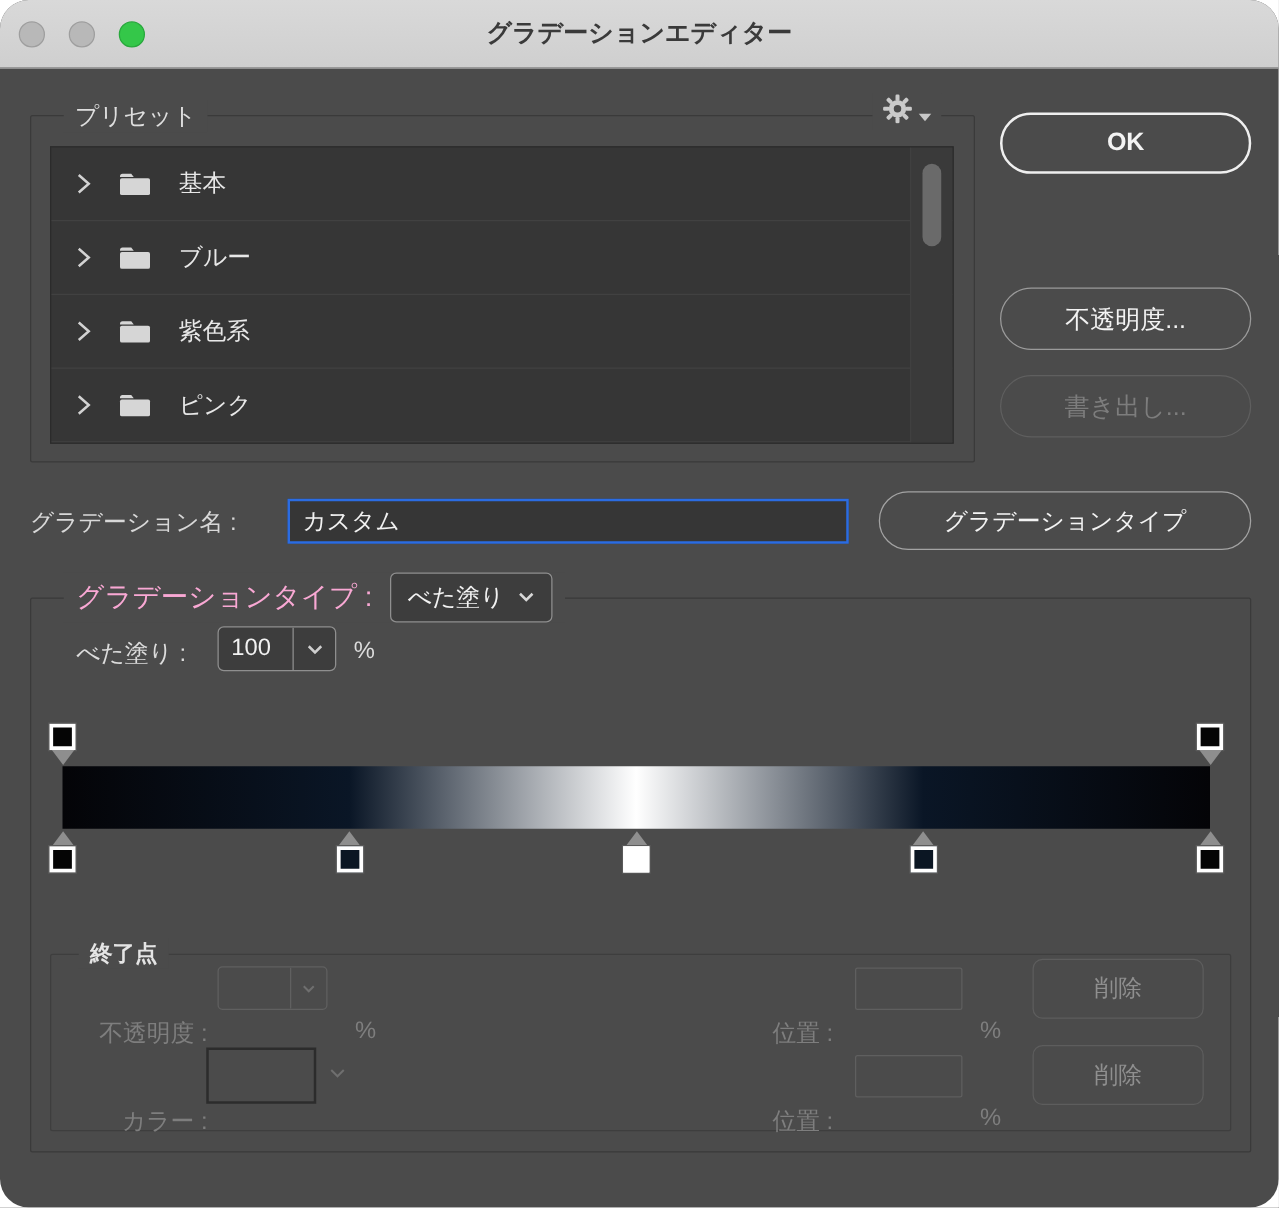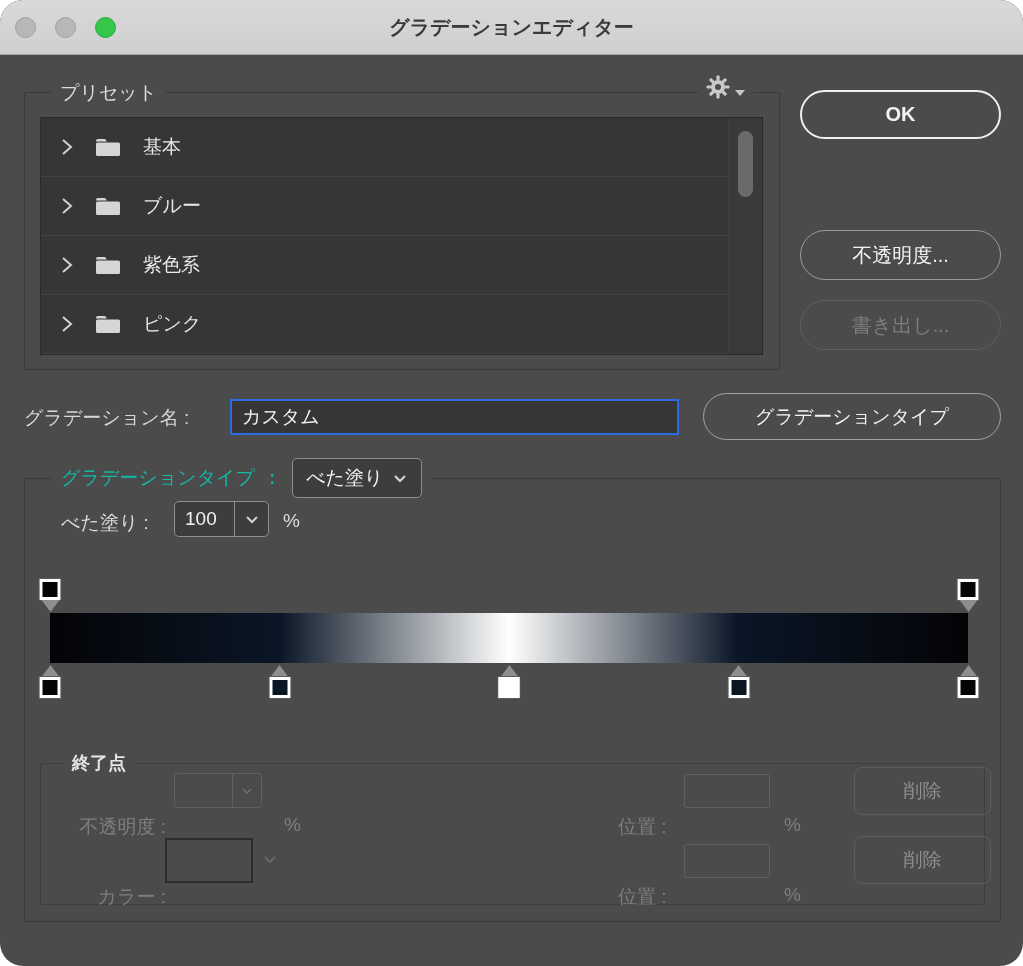"グラデーションタイプ :" .typelegend .tlabel { color: #14b8a6 -> #f9a8d4; font-family: Liberation Mono, monospace -> none; font-size: 19px -> 22px }
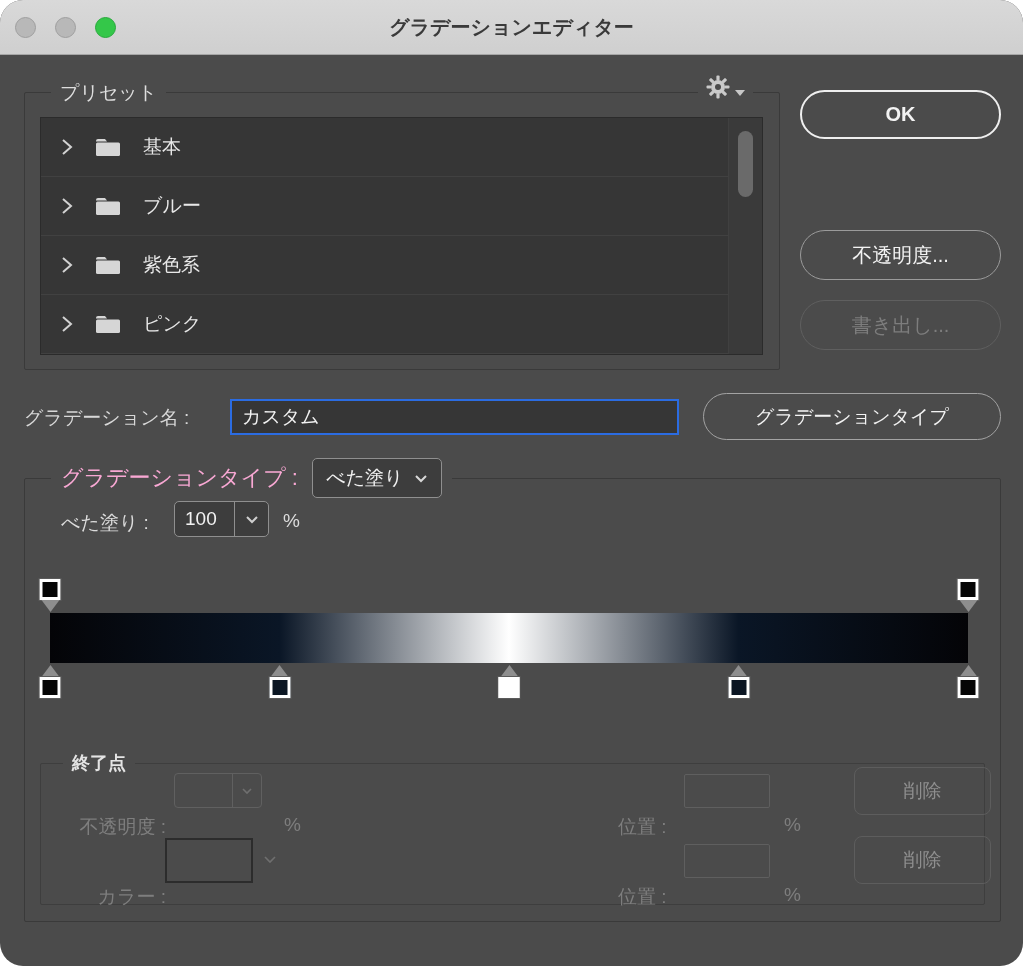"削除" .delbtn { margin-left: 28px -> none }
